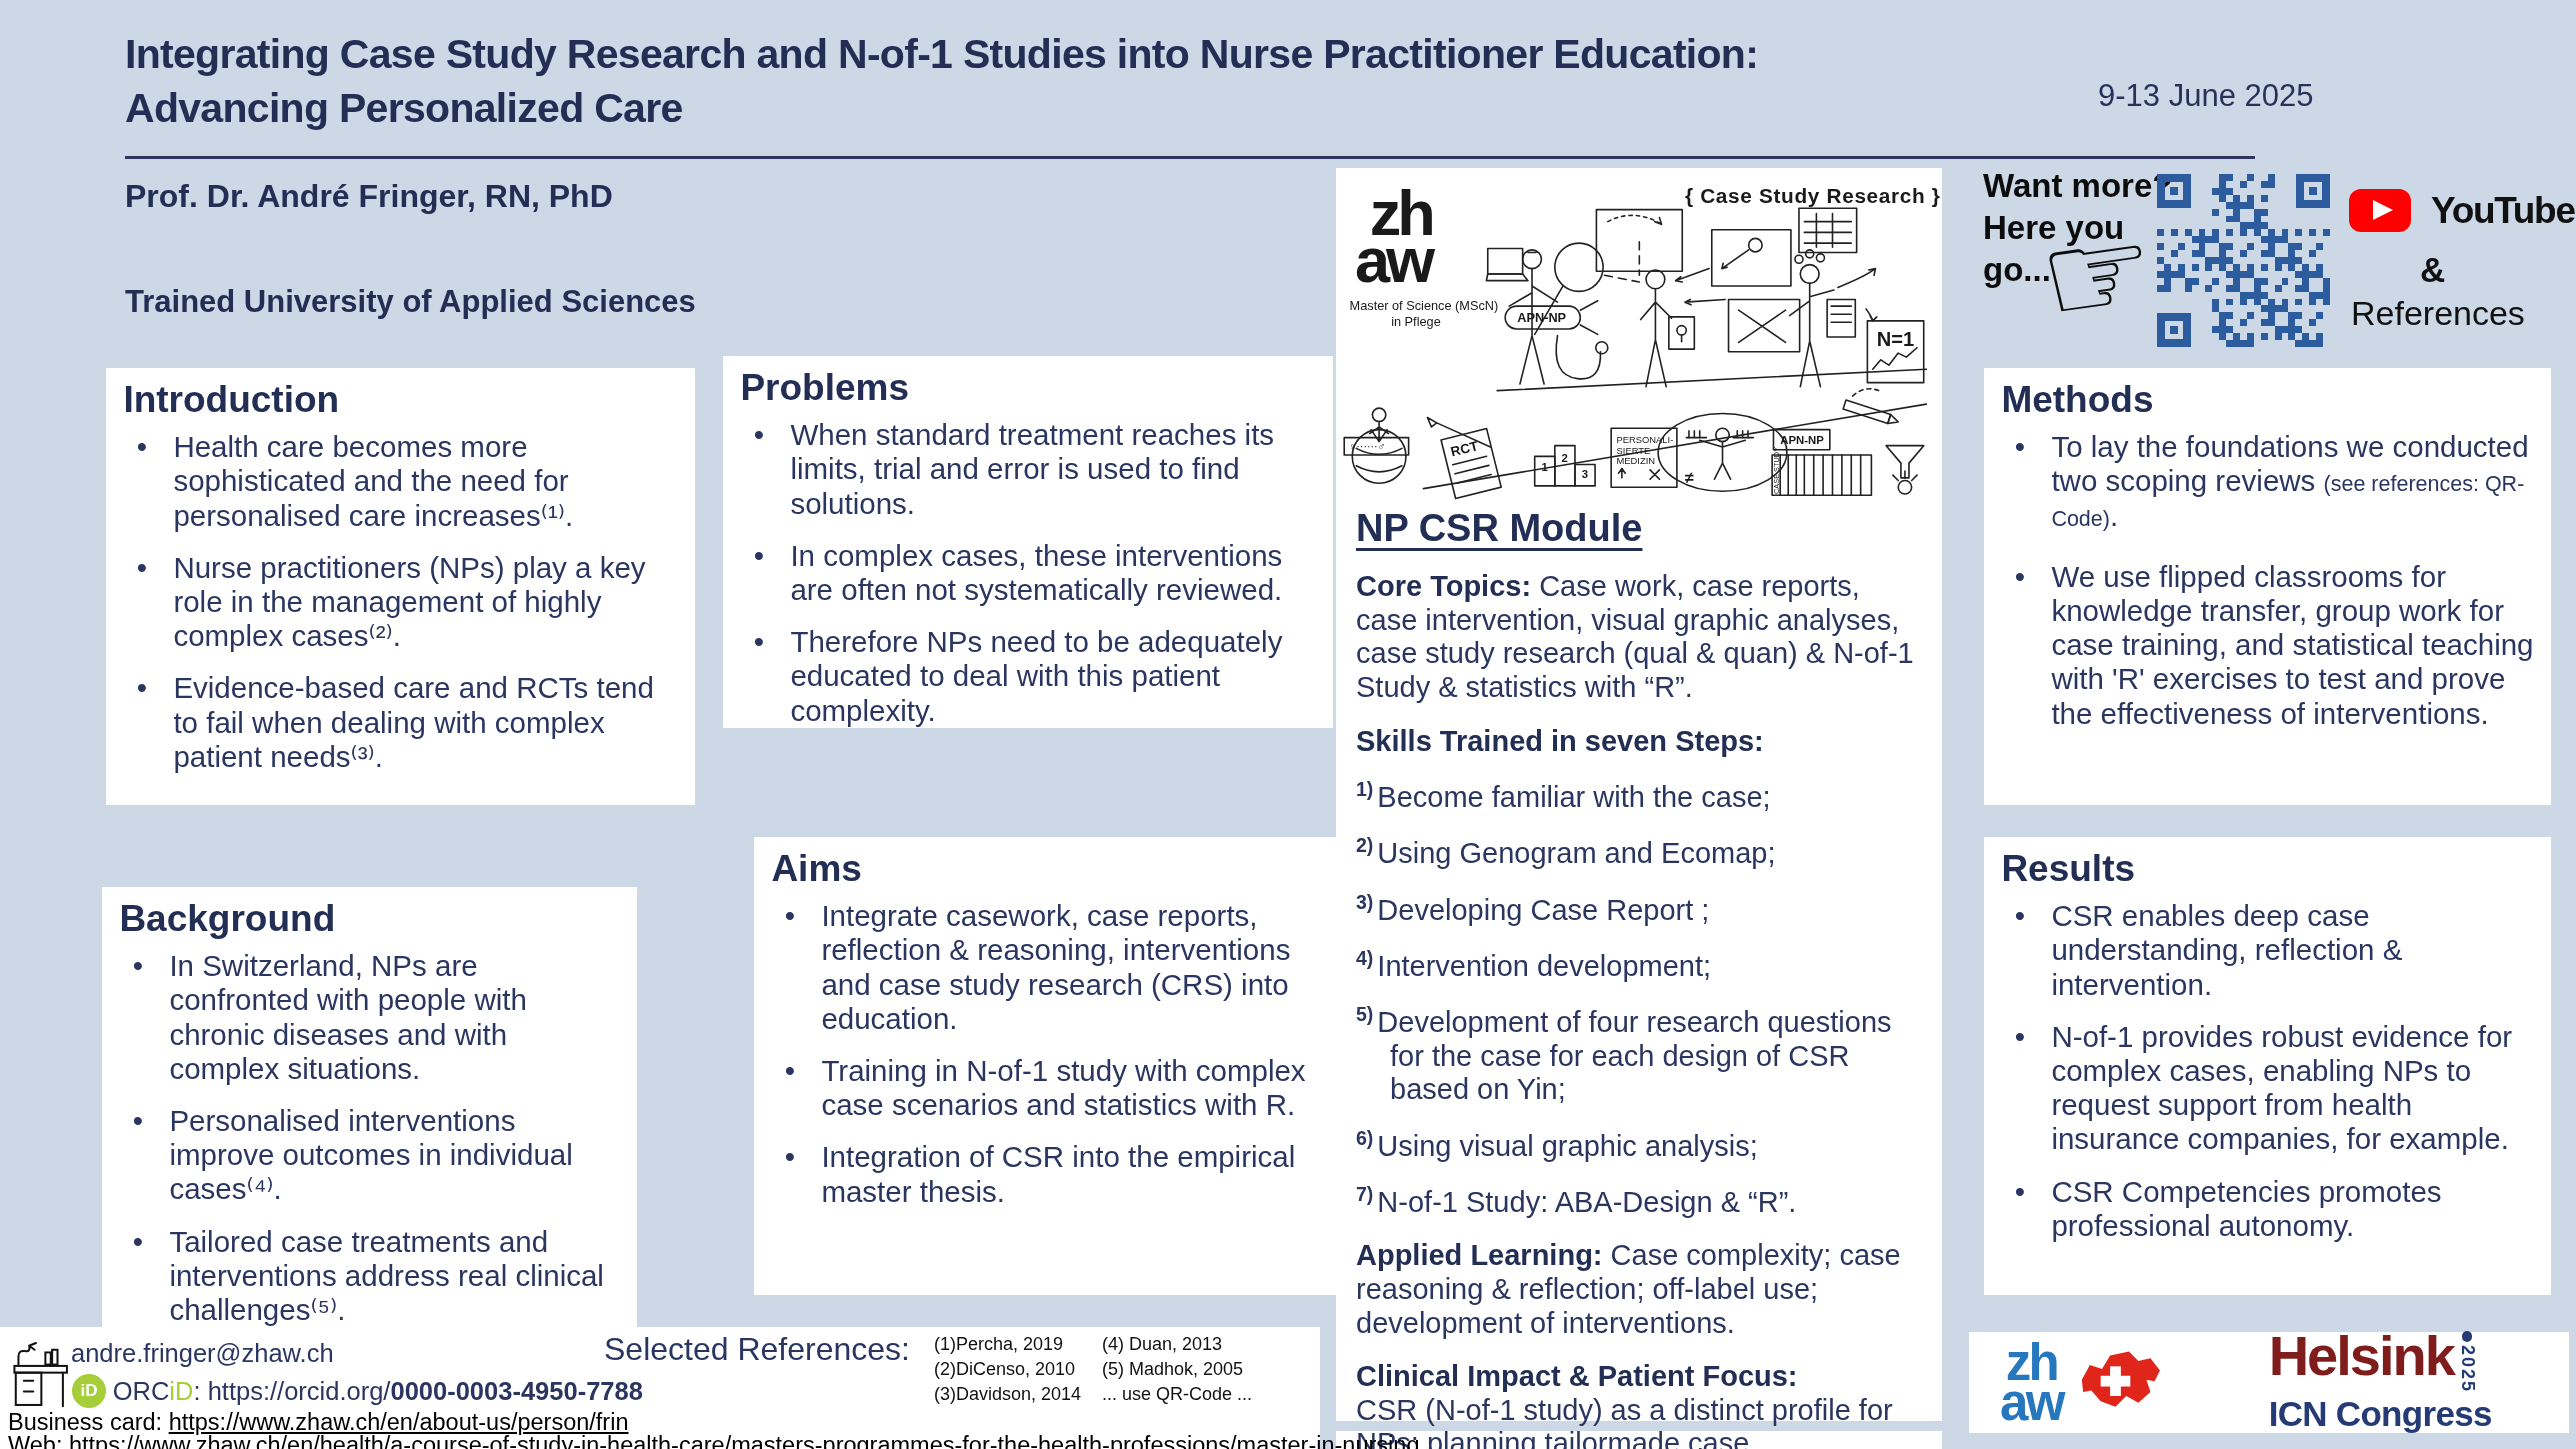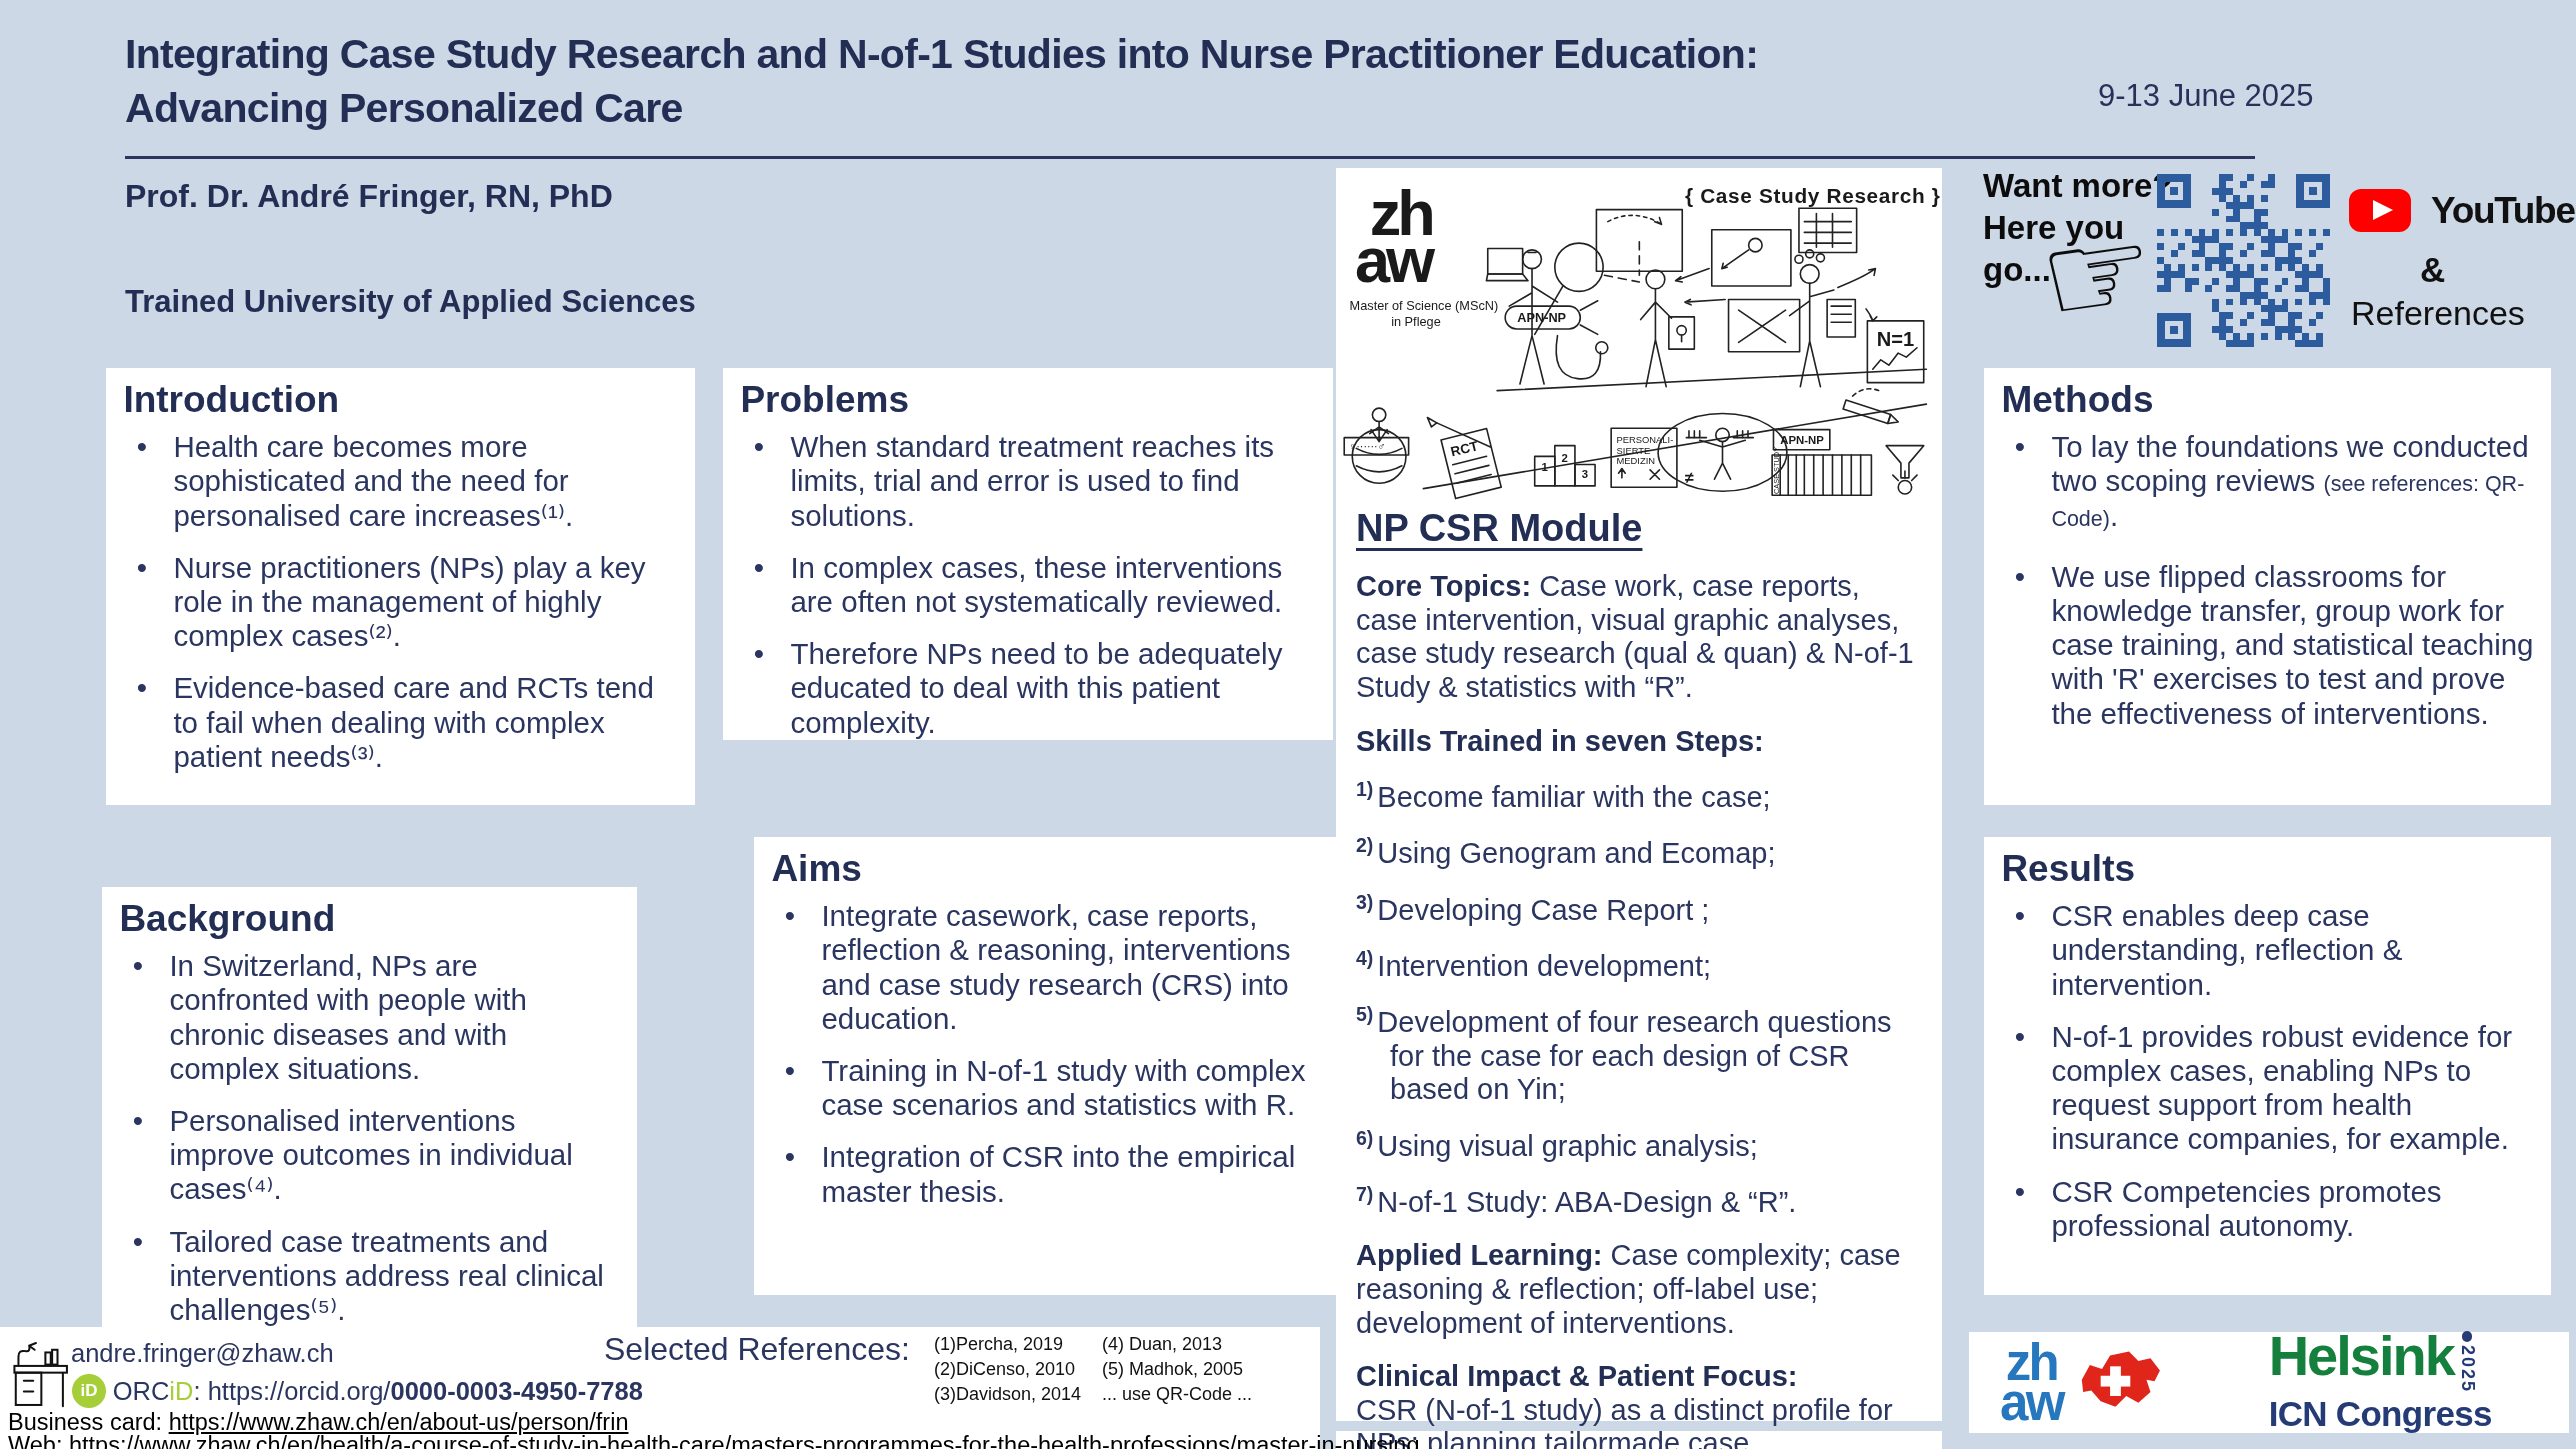"Problems" #box-problems { top: 368px -> 356px }
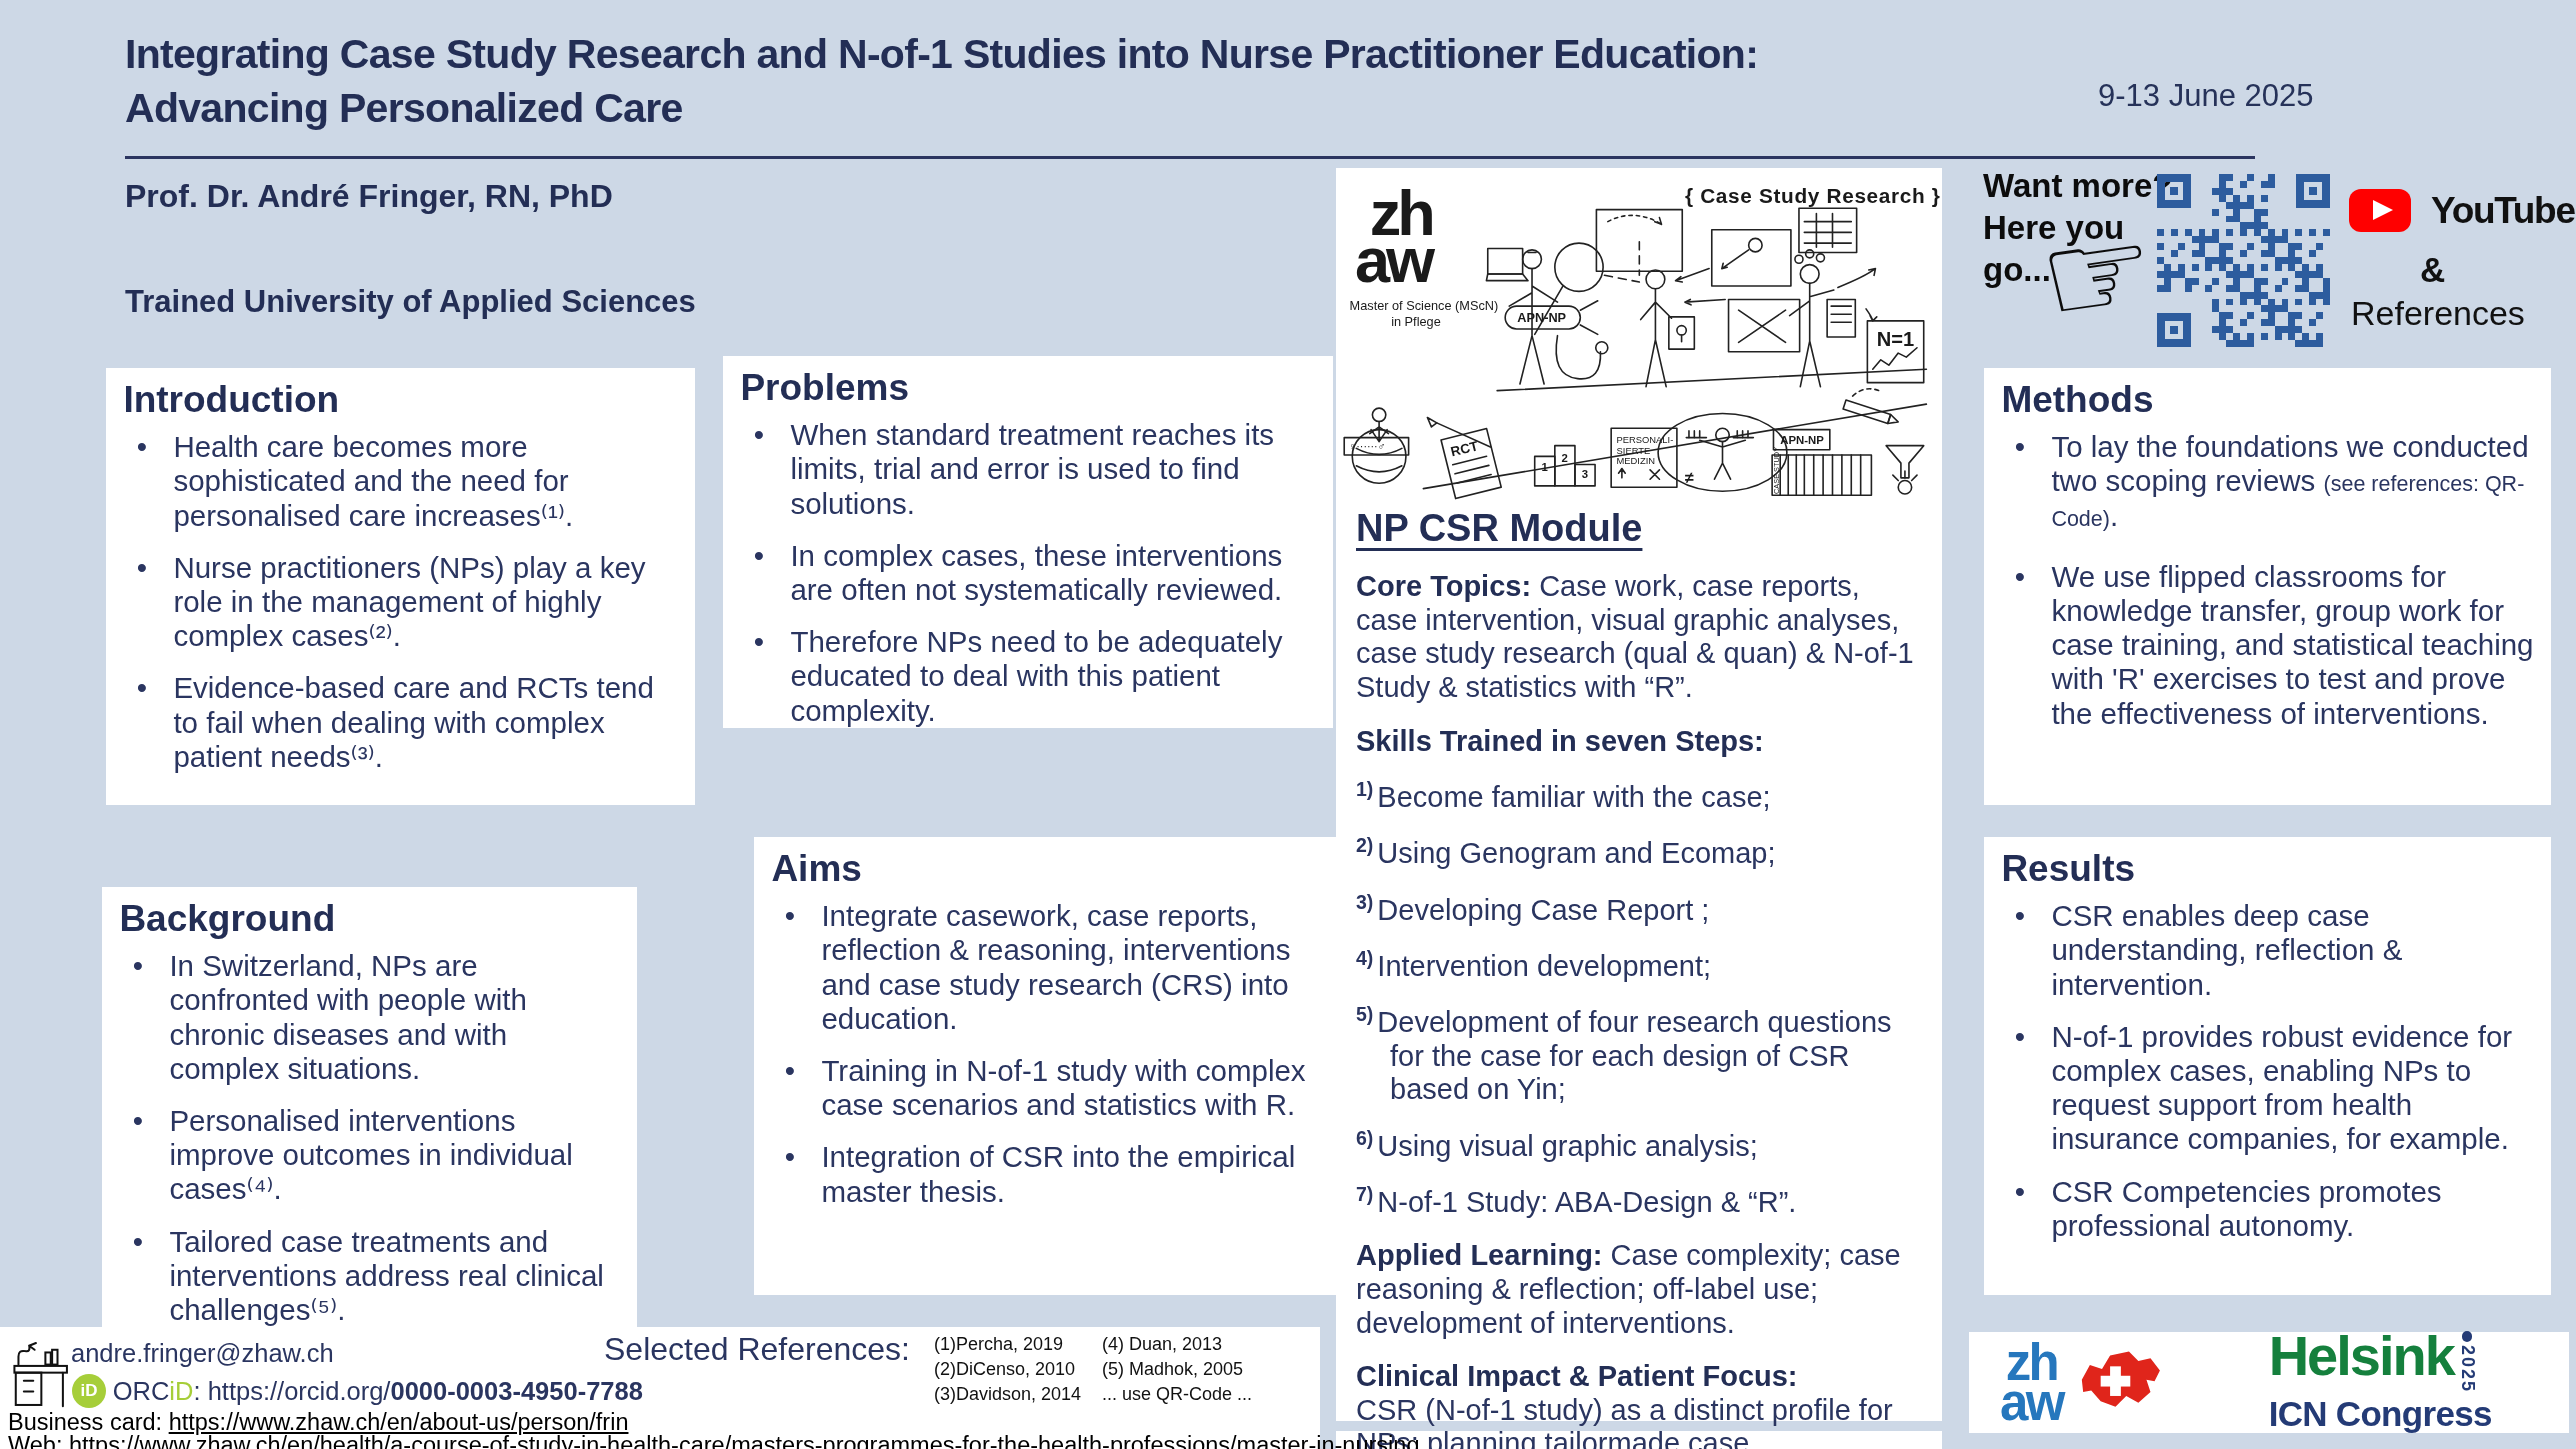"Helsink" .helsinki { color: #15803d -> #7f1d1d }
